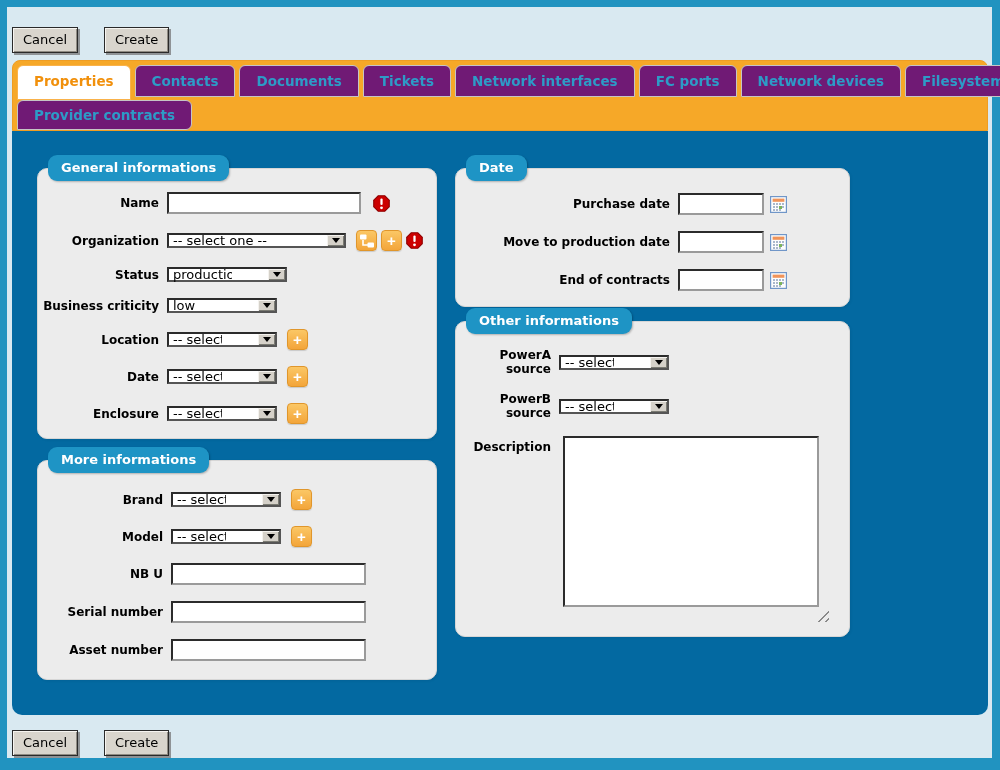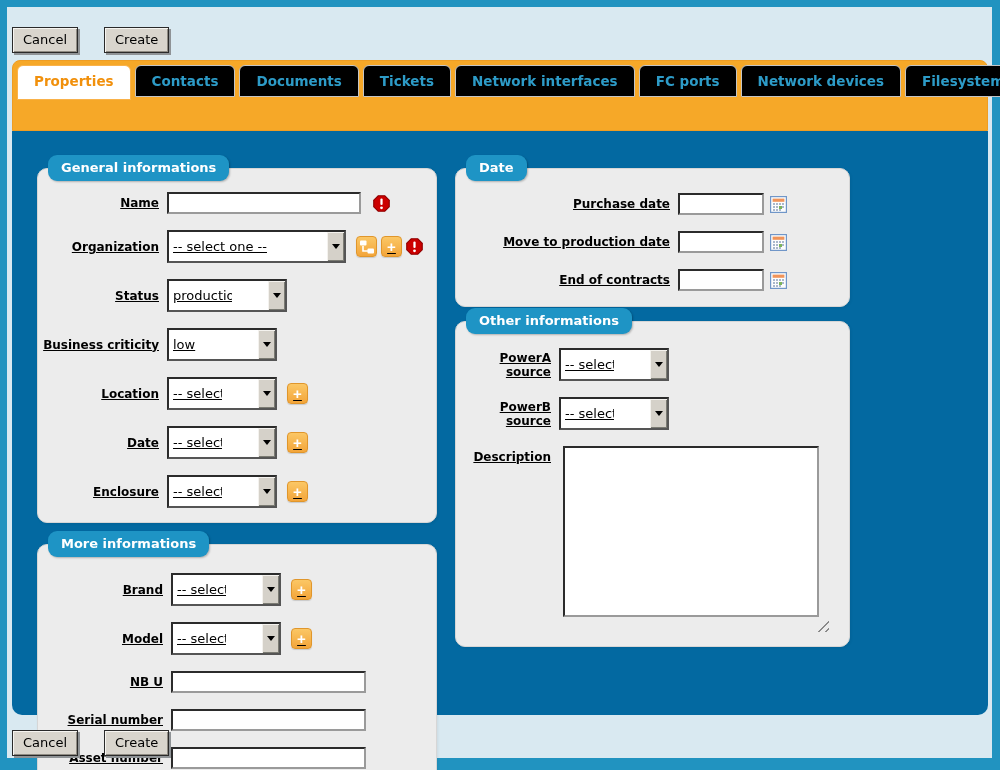"Contacts" .tab { background: #000000 -> #701a75 }
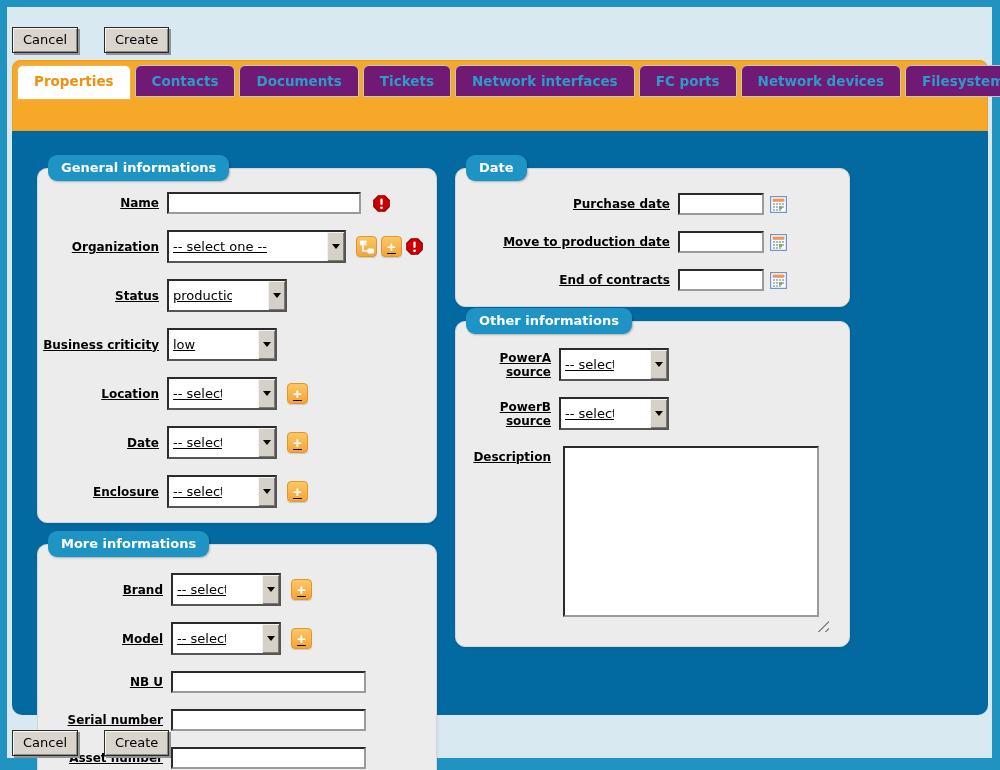"Provider contracts" div.tabrow { html: none -> <div> <div>Provider contracts</div> </div> }
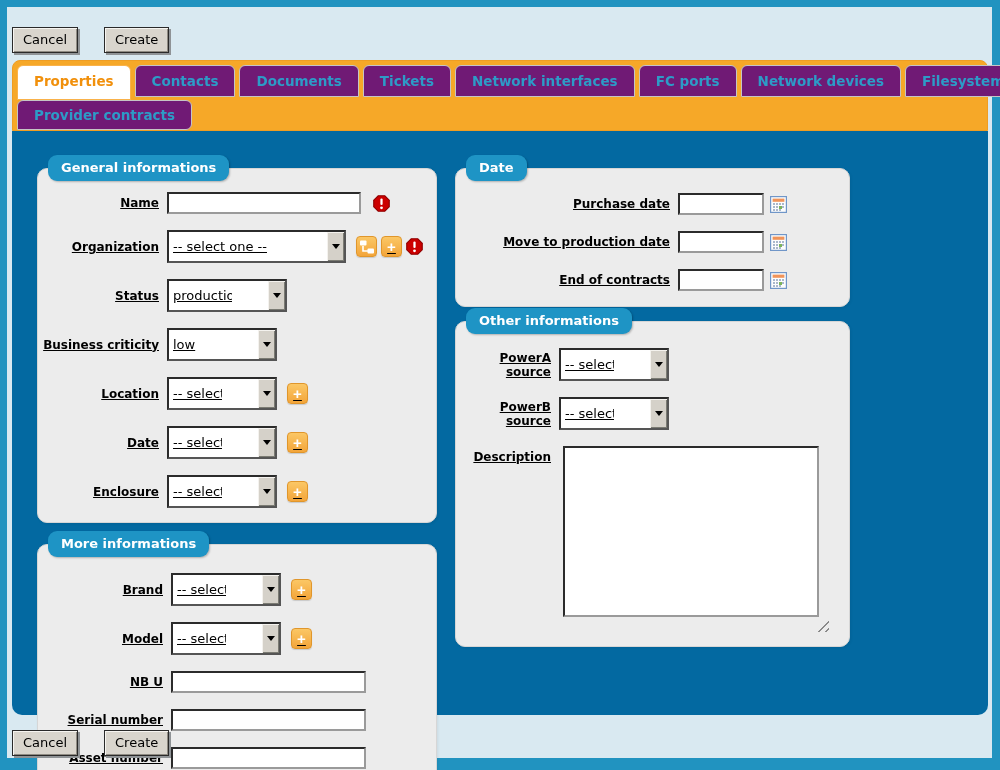"Name" .box-inner { text-decoration: underline -> none }
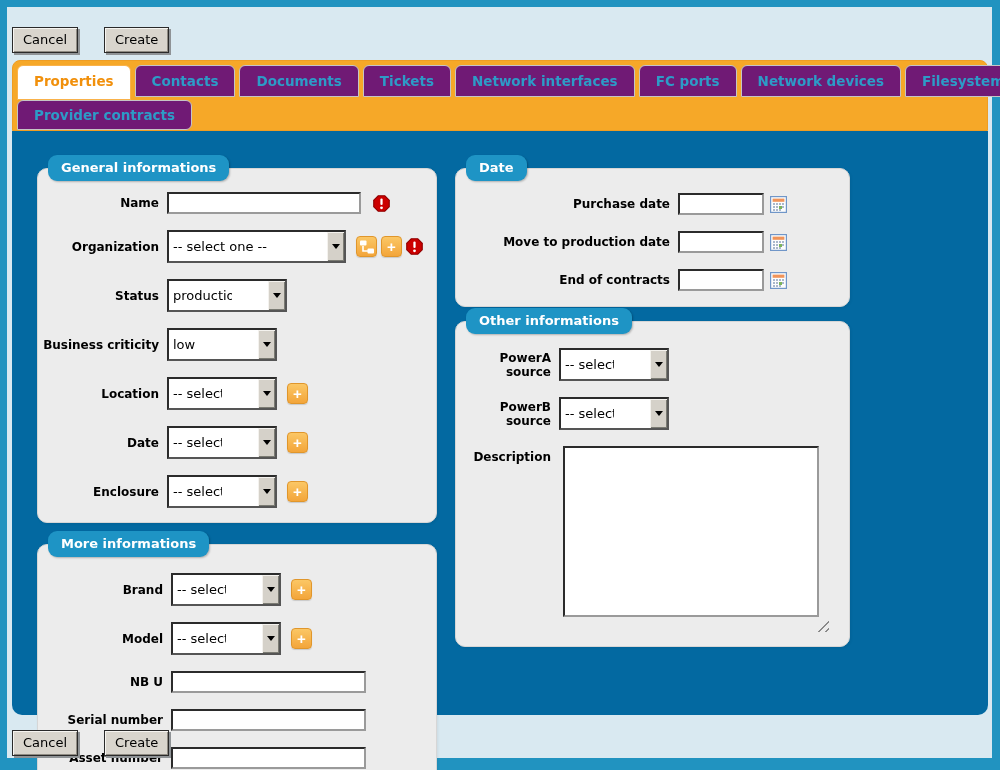"-- select one --" .sel { height: 33px -> 15px }
